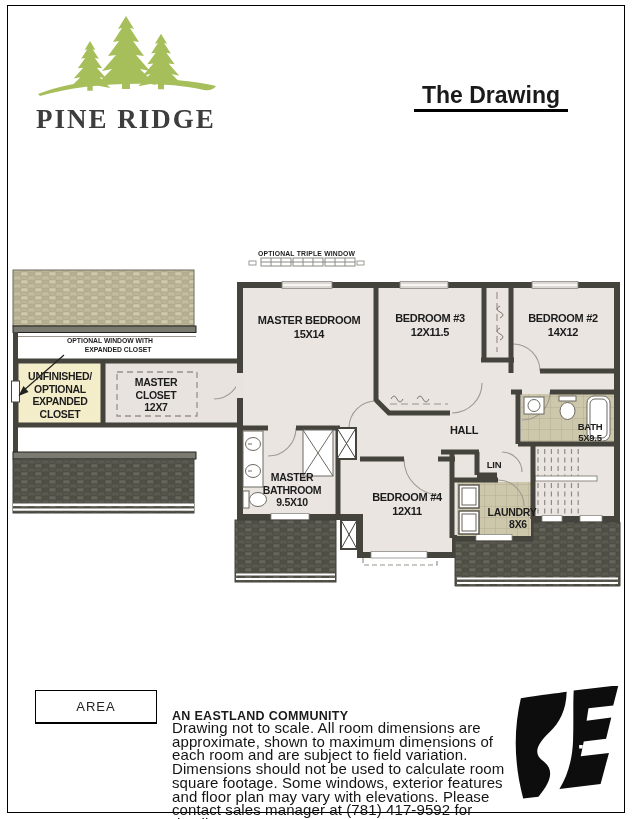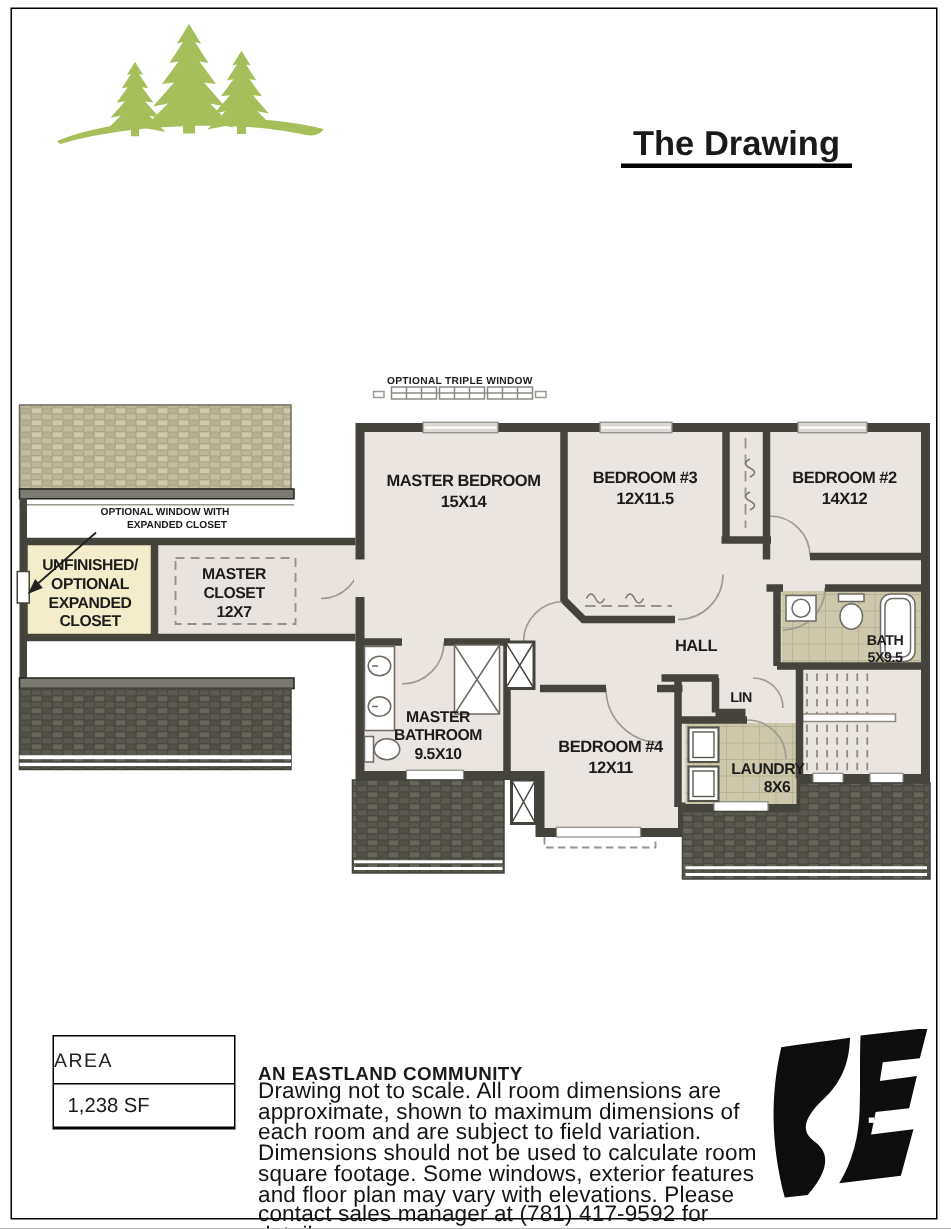"PINE RIDGE" div.brand-name { html: none -> <div>PINE RIDGE</div> }
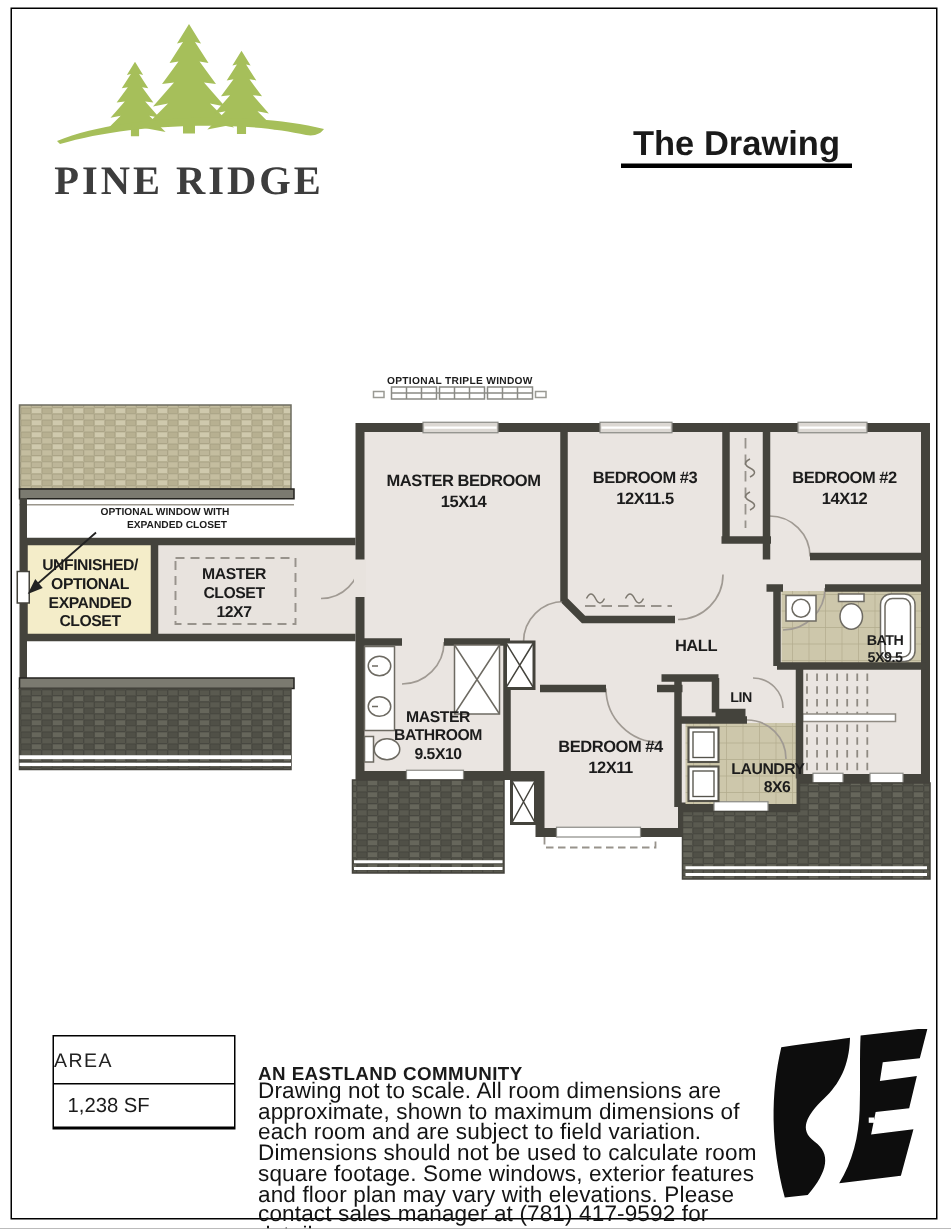"AREA" .area-head { text-align: none -> center }
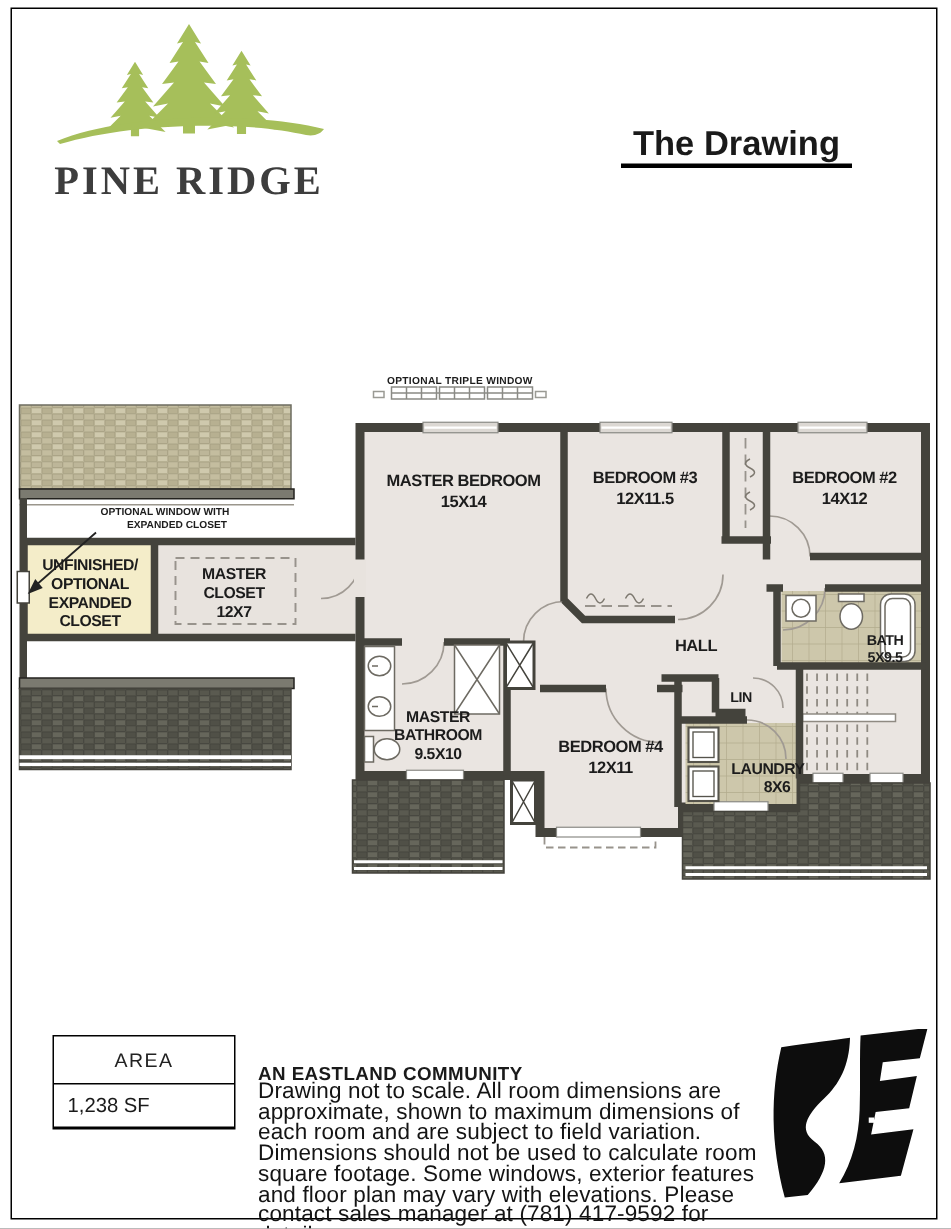"1,238 SF" div.area-row1 { html: <div>1,238 SF</div> -> none }
